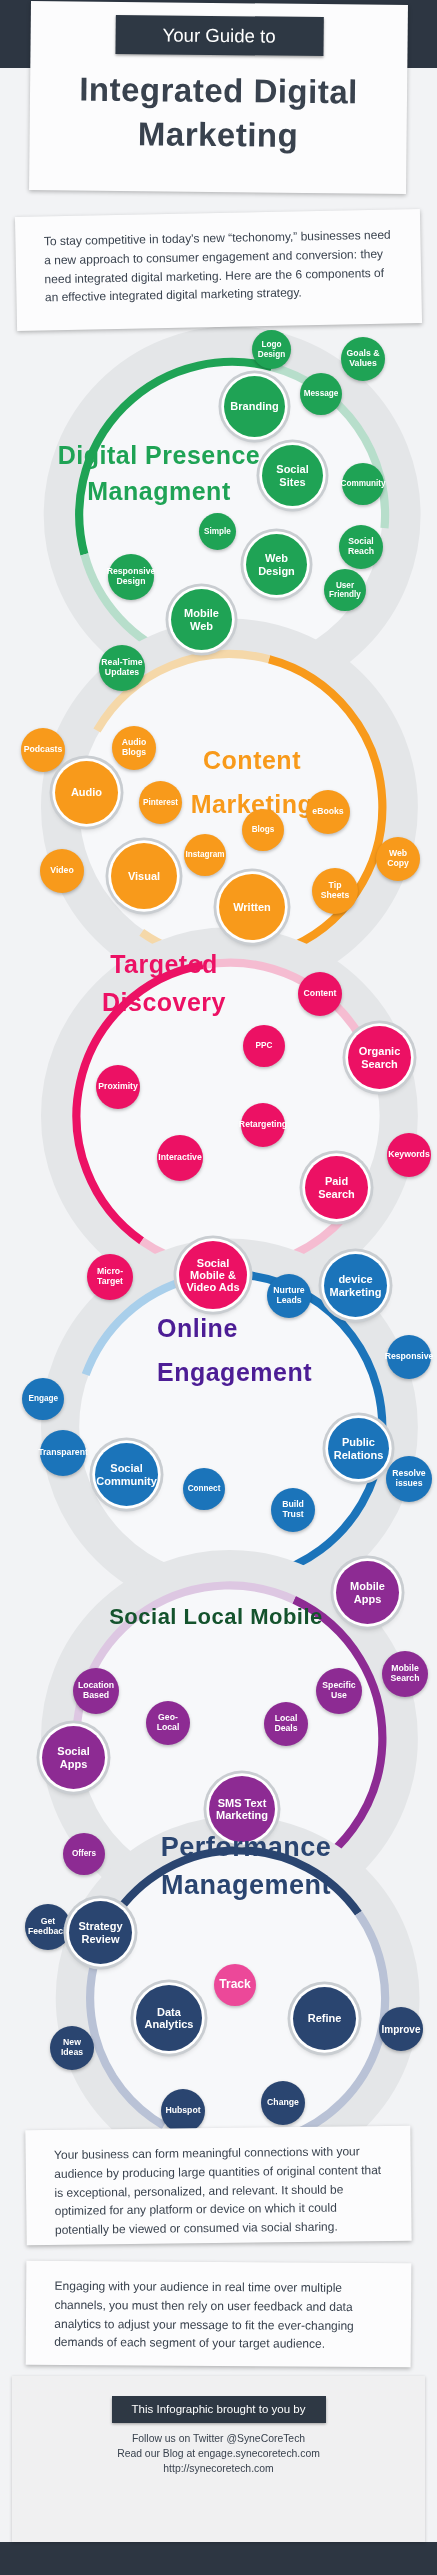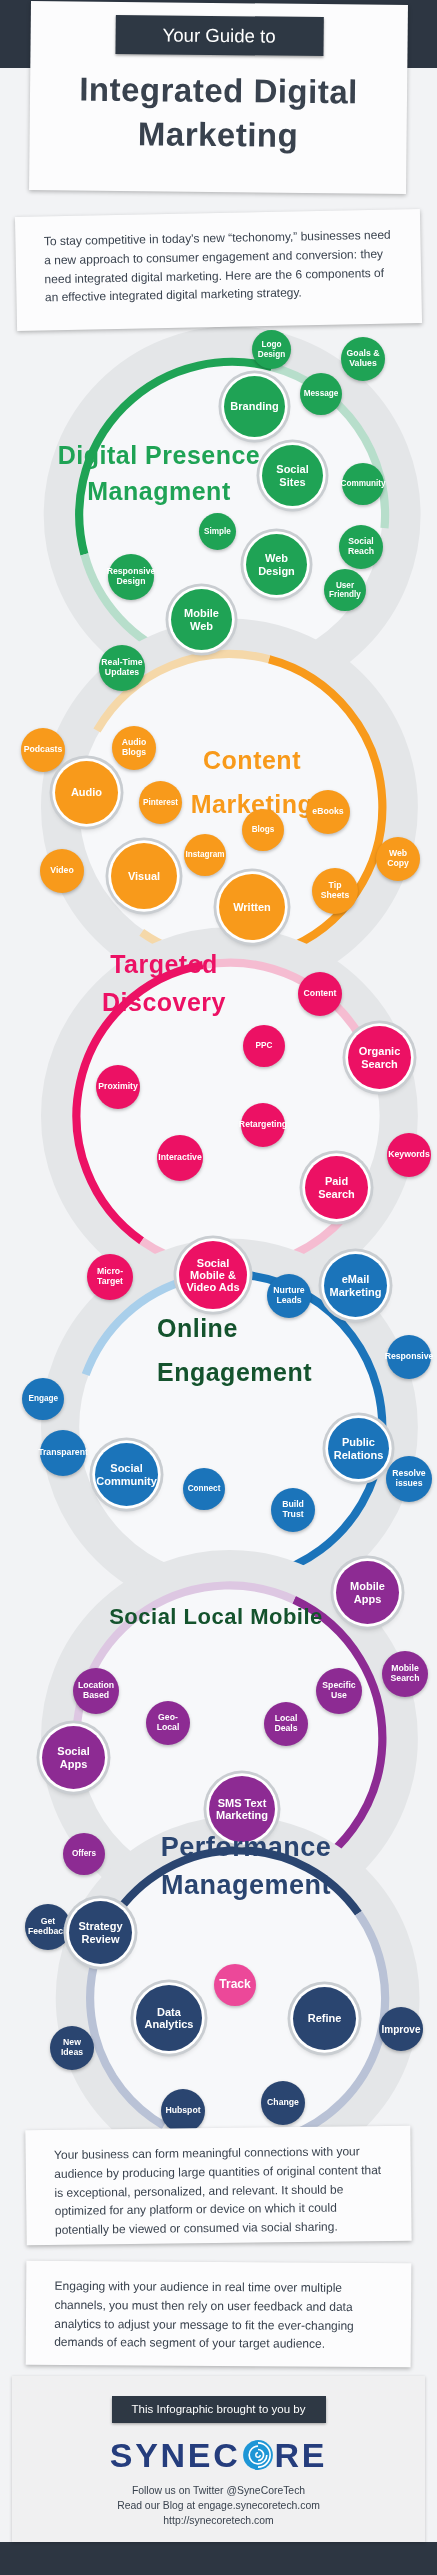"eMail" div.bubble { text: eMail -> device }
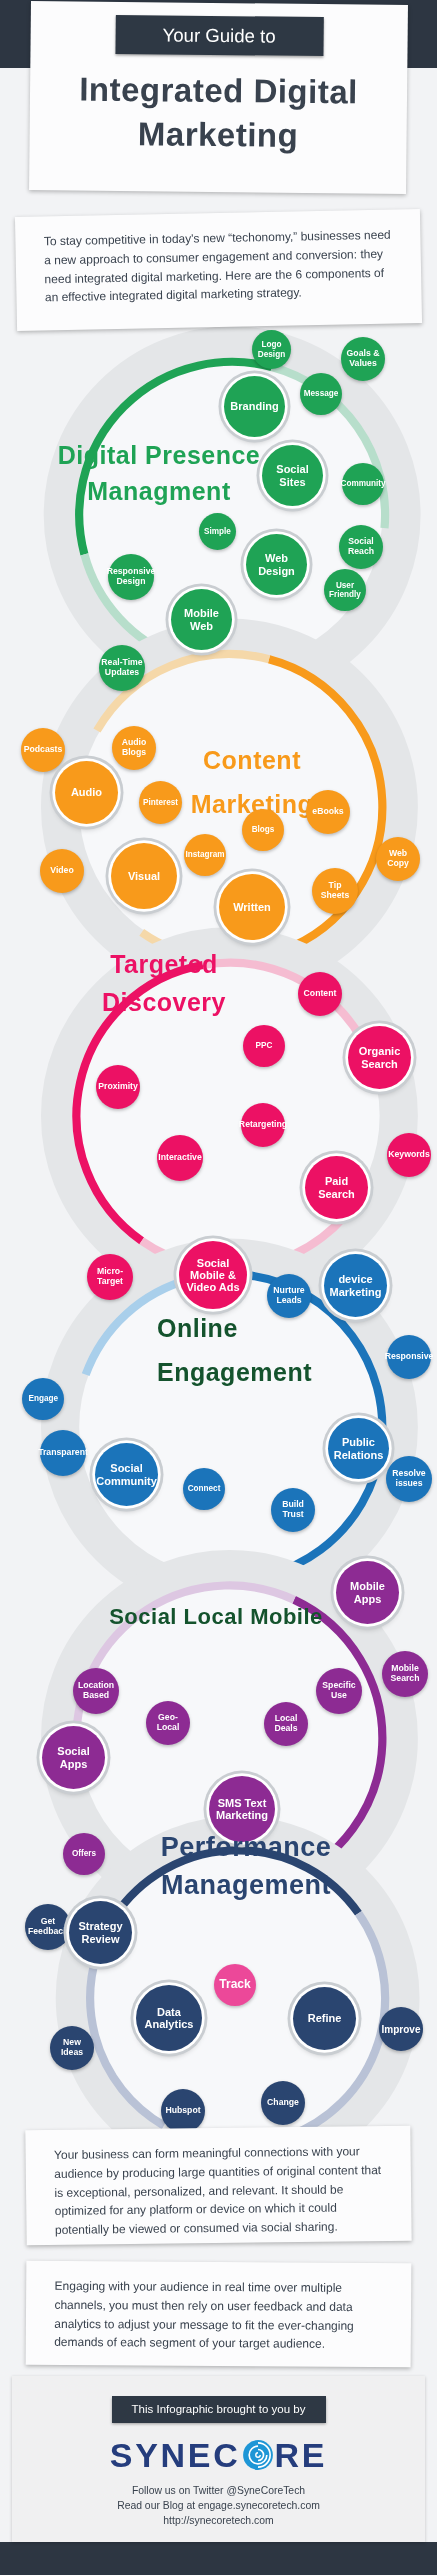"Online" div.section-title { color: #14532d -> #4c1d95 }
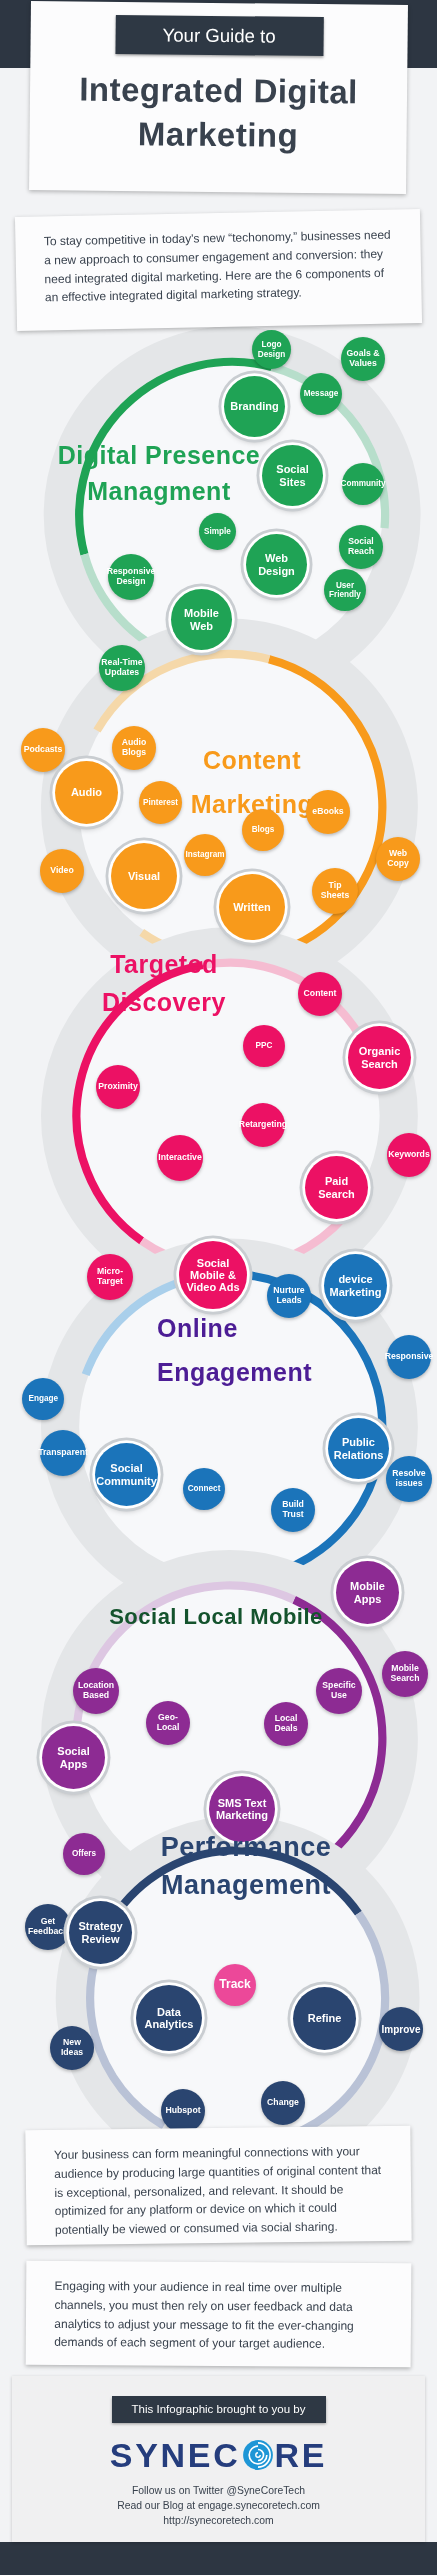"SYNEC" div.logo-row { html: <div> <span>SYNEC</span> <svg> <circle></circle> <path></path> <path></path> <path></path> <path></path> </svg> <span>RE</span> </div> -> none }
